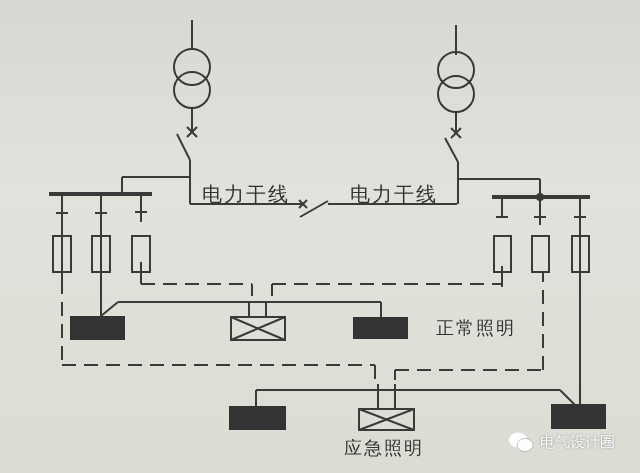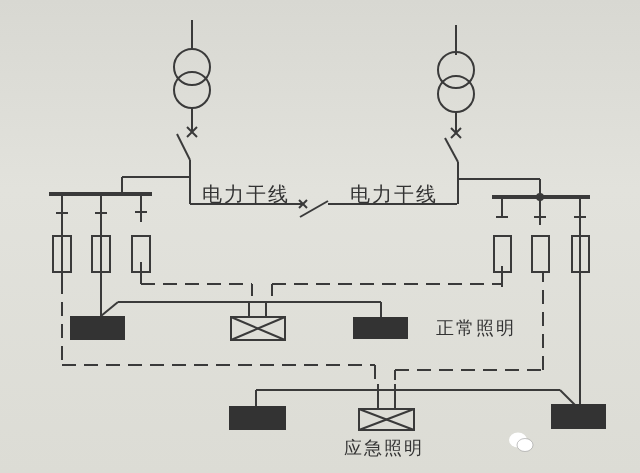"电气设计圈" span.wm-text { html: none -> <span>电气设计圈</span> }
